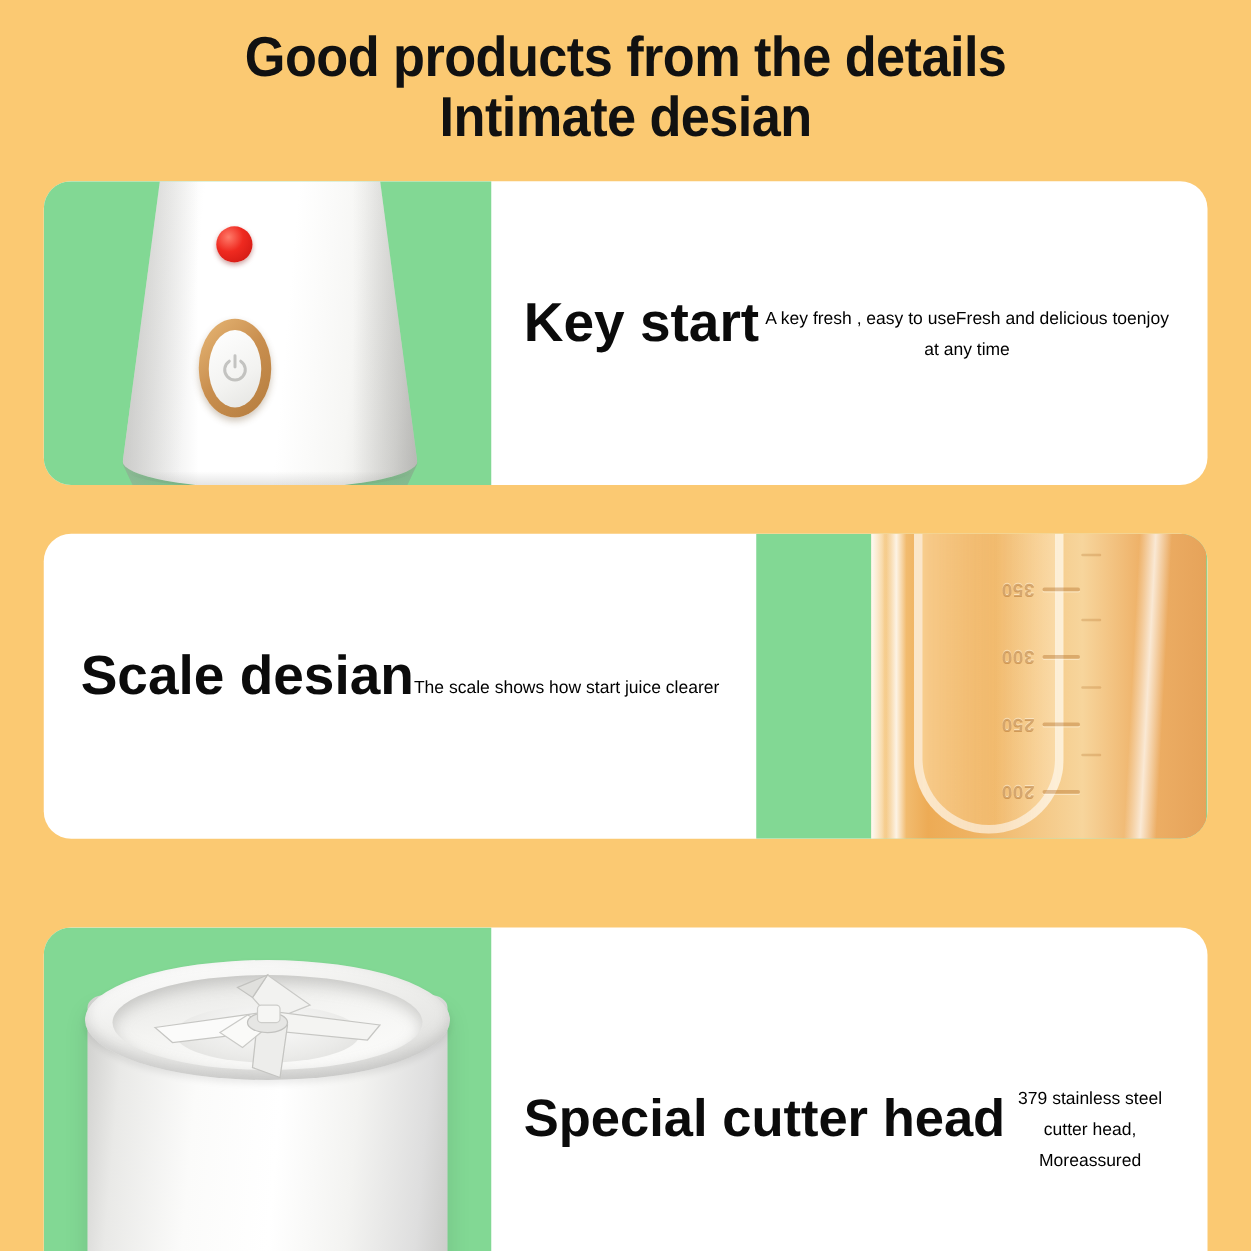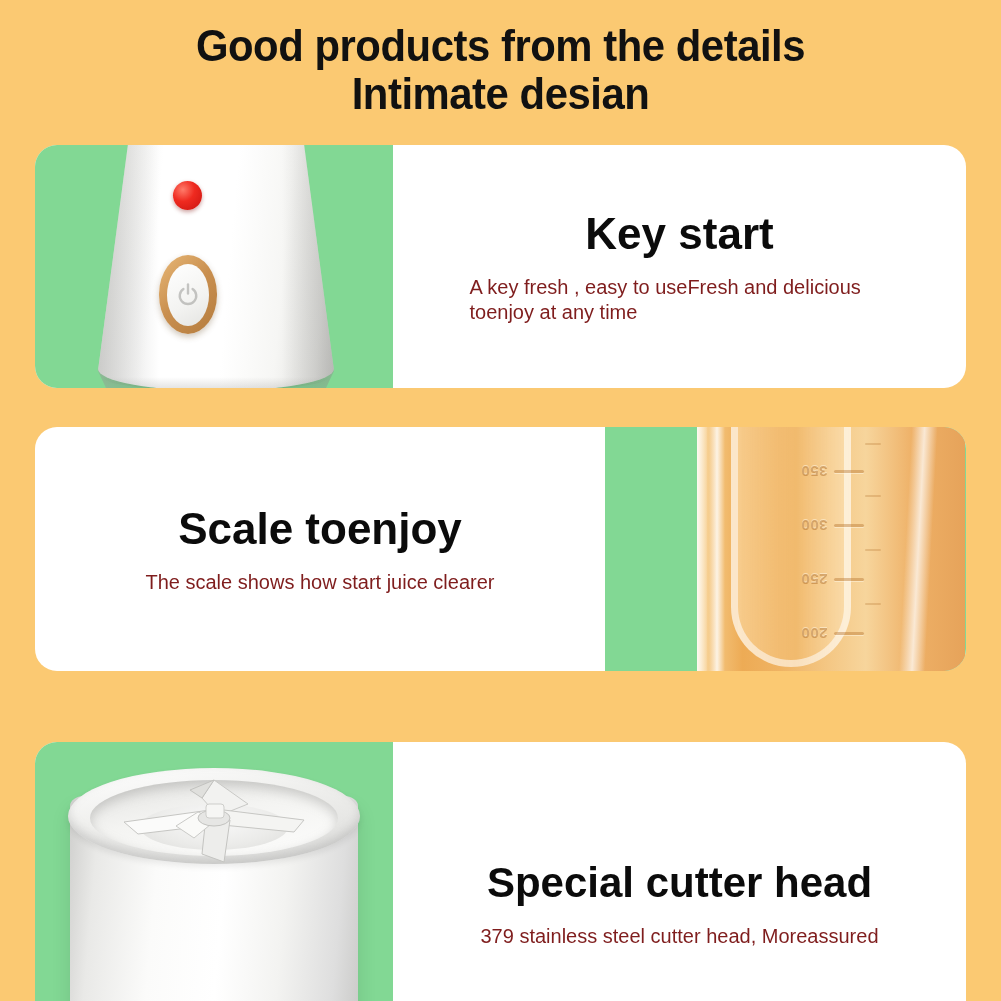"Key start" .text-pane { flex-direction: column -> none; padding: 0 14px -> 0 26px; text-align: left -> center }
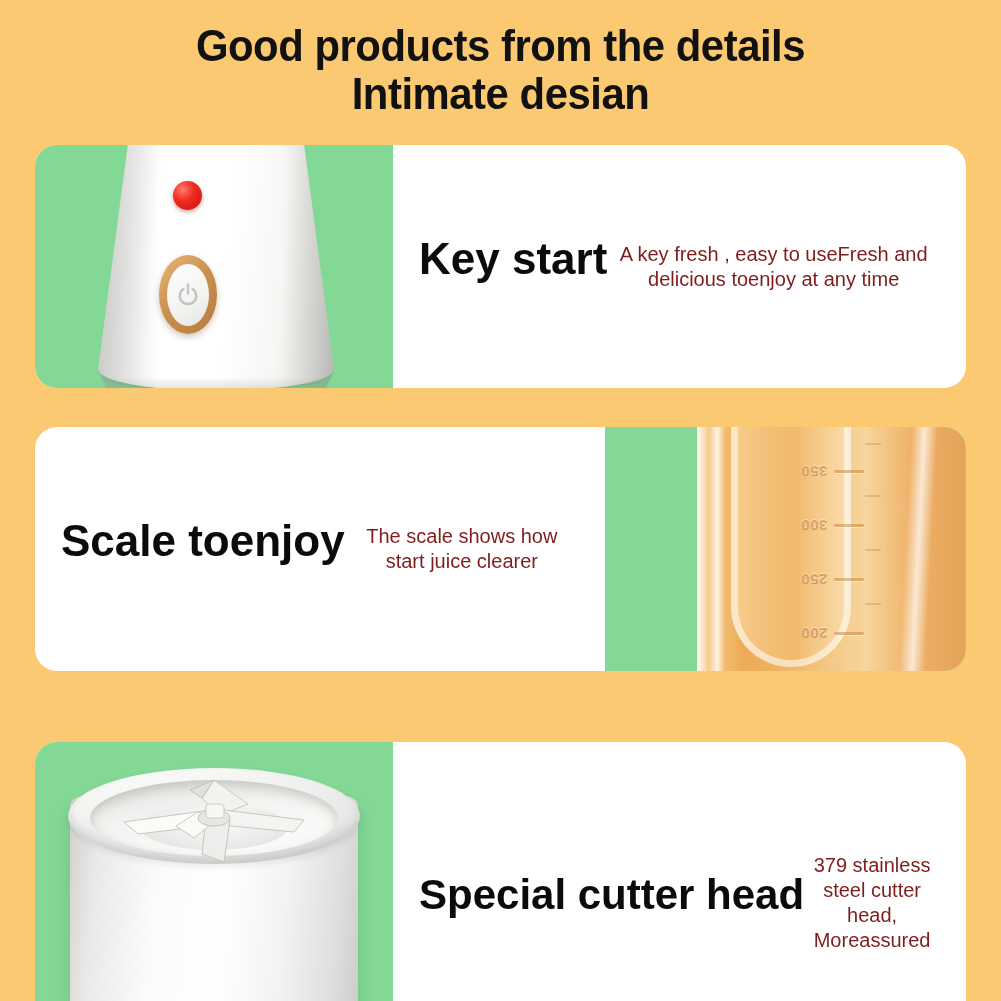"A key fresh , easy" .feature-desc { color: #7f1d1d -> #000000; font-size: 20px -> 14px }
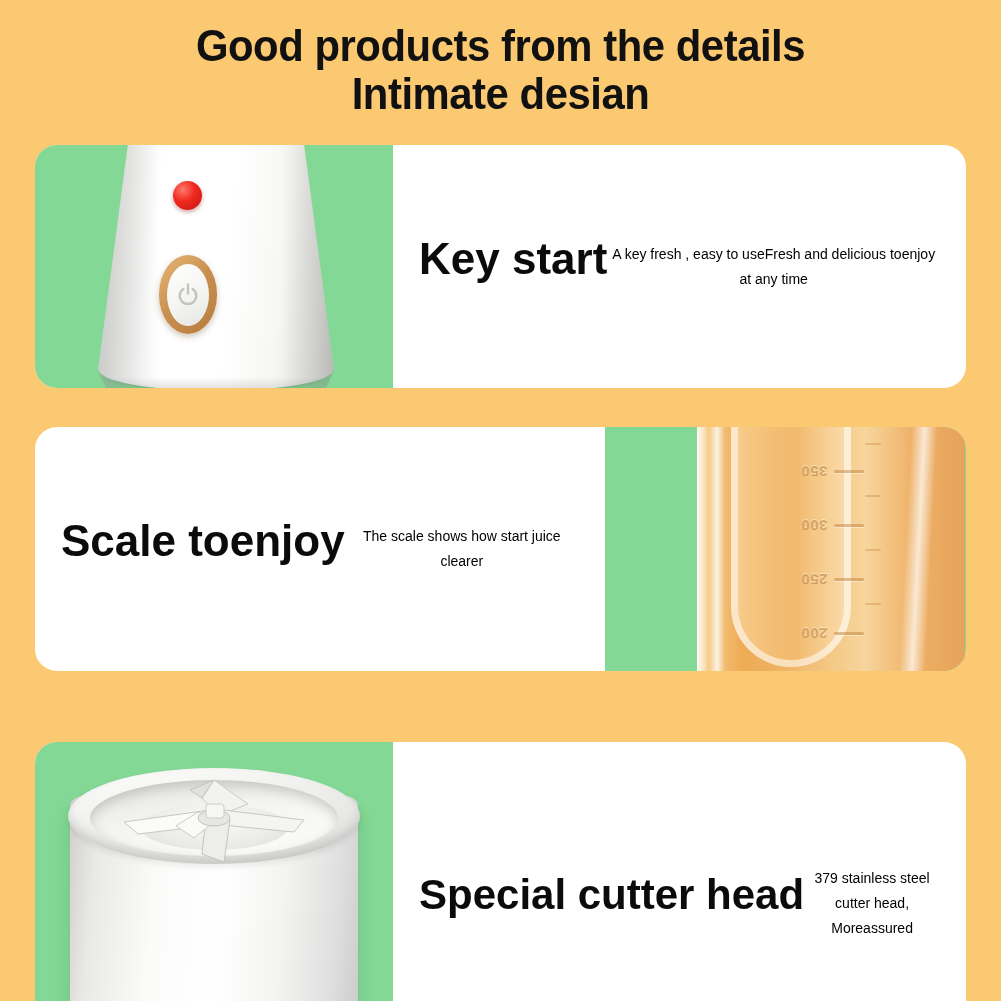"Scale toenjoy" h2.feature-title { text: toenjoy -> desian }
